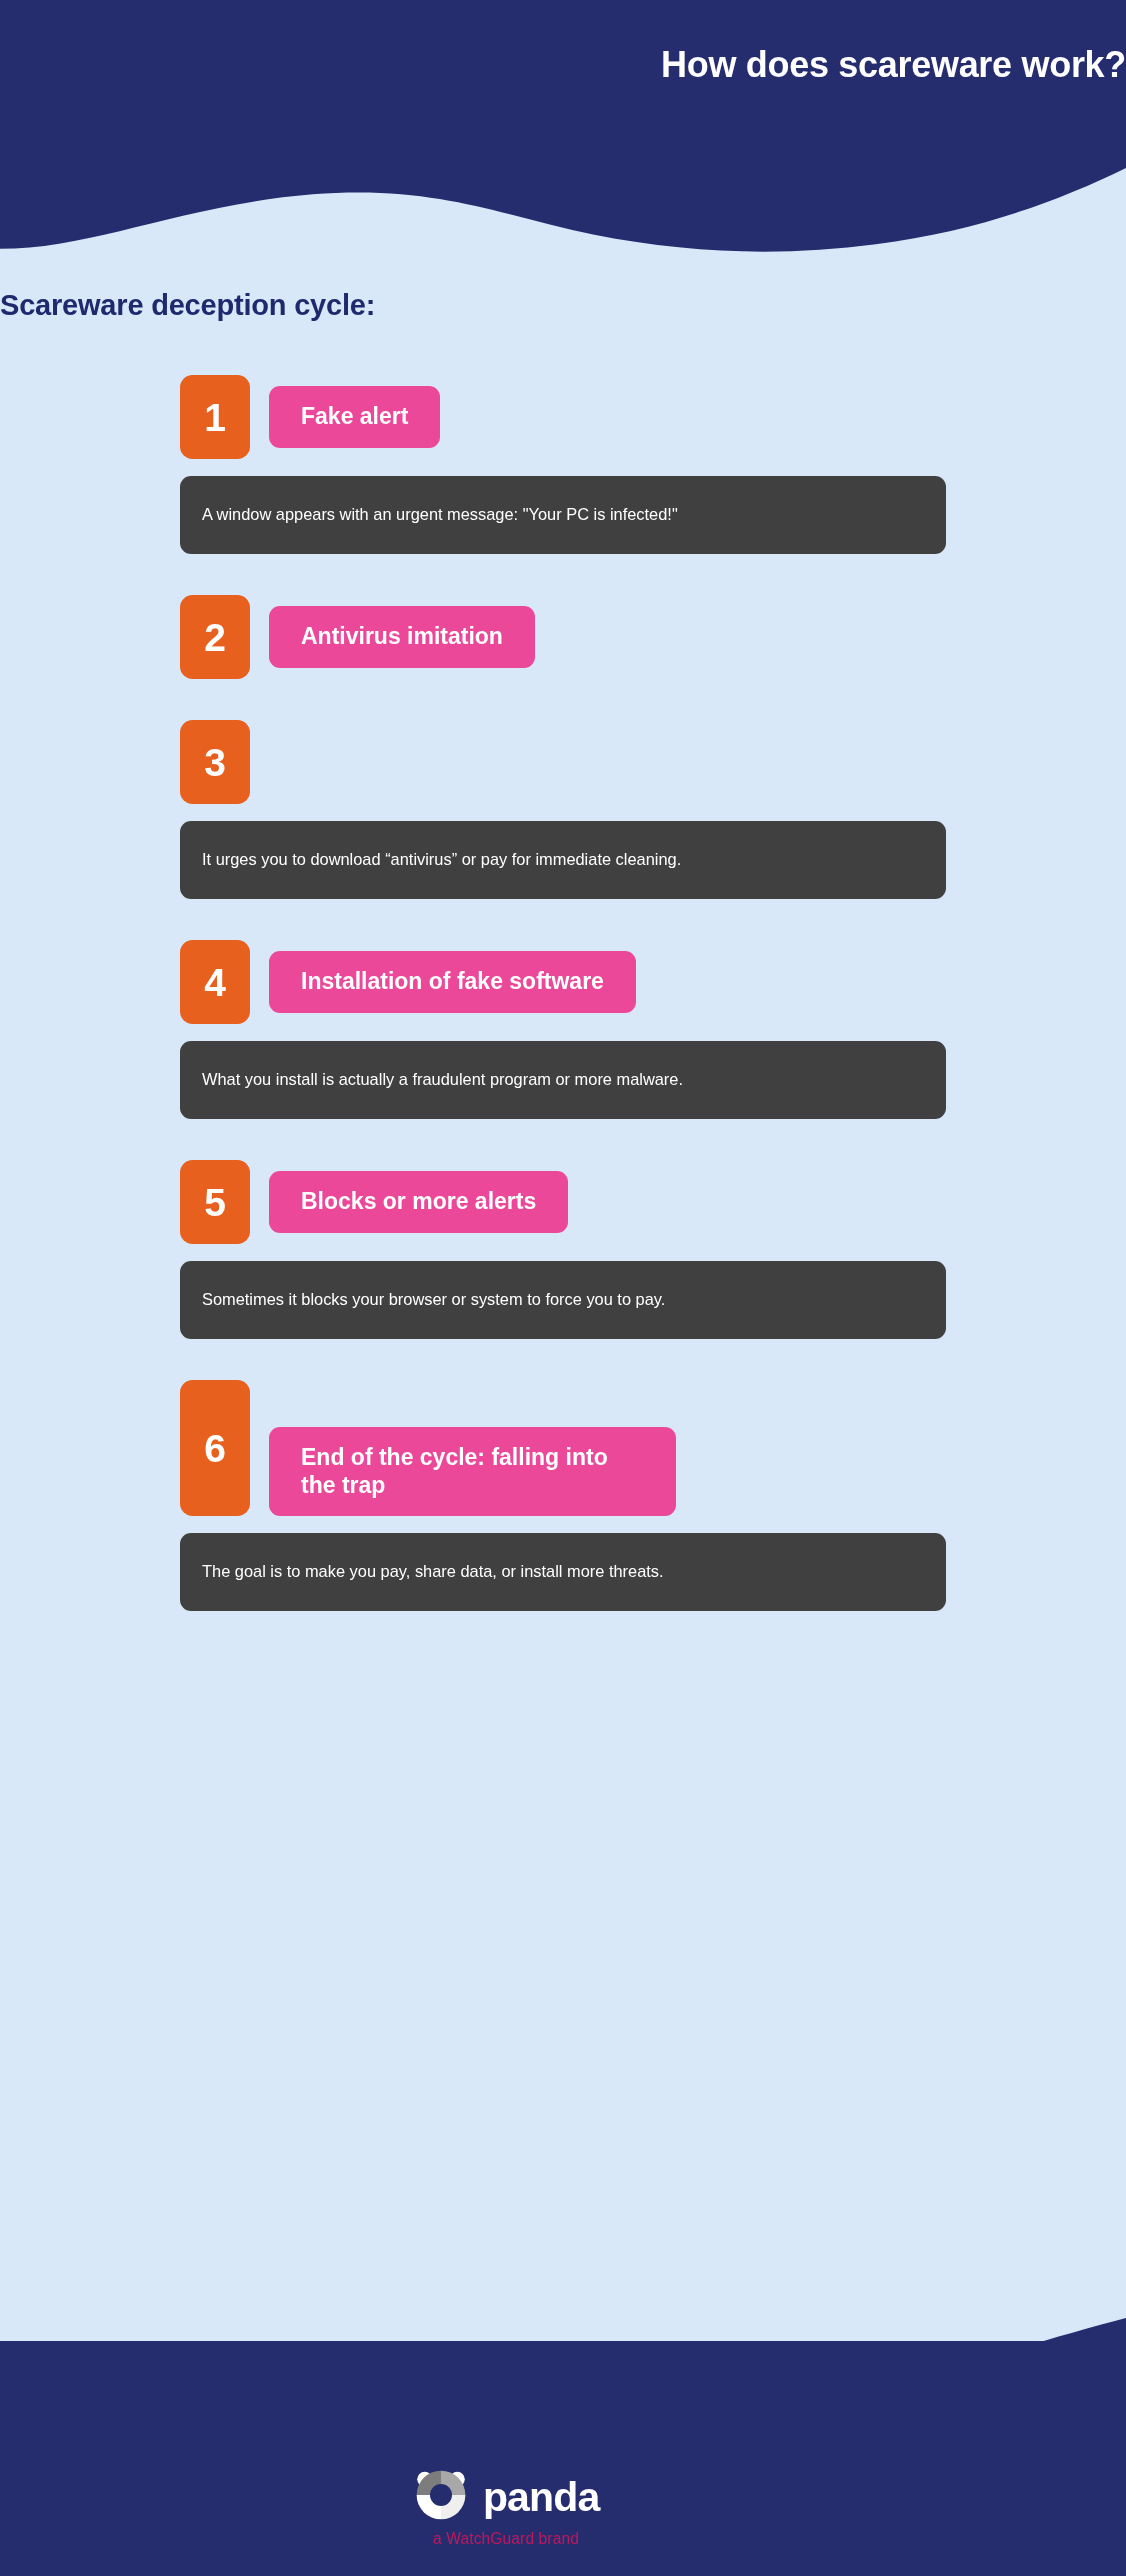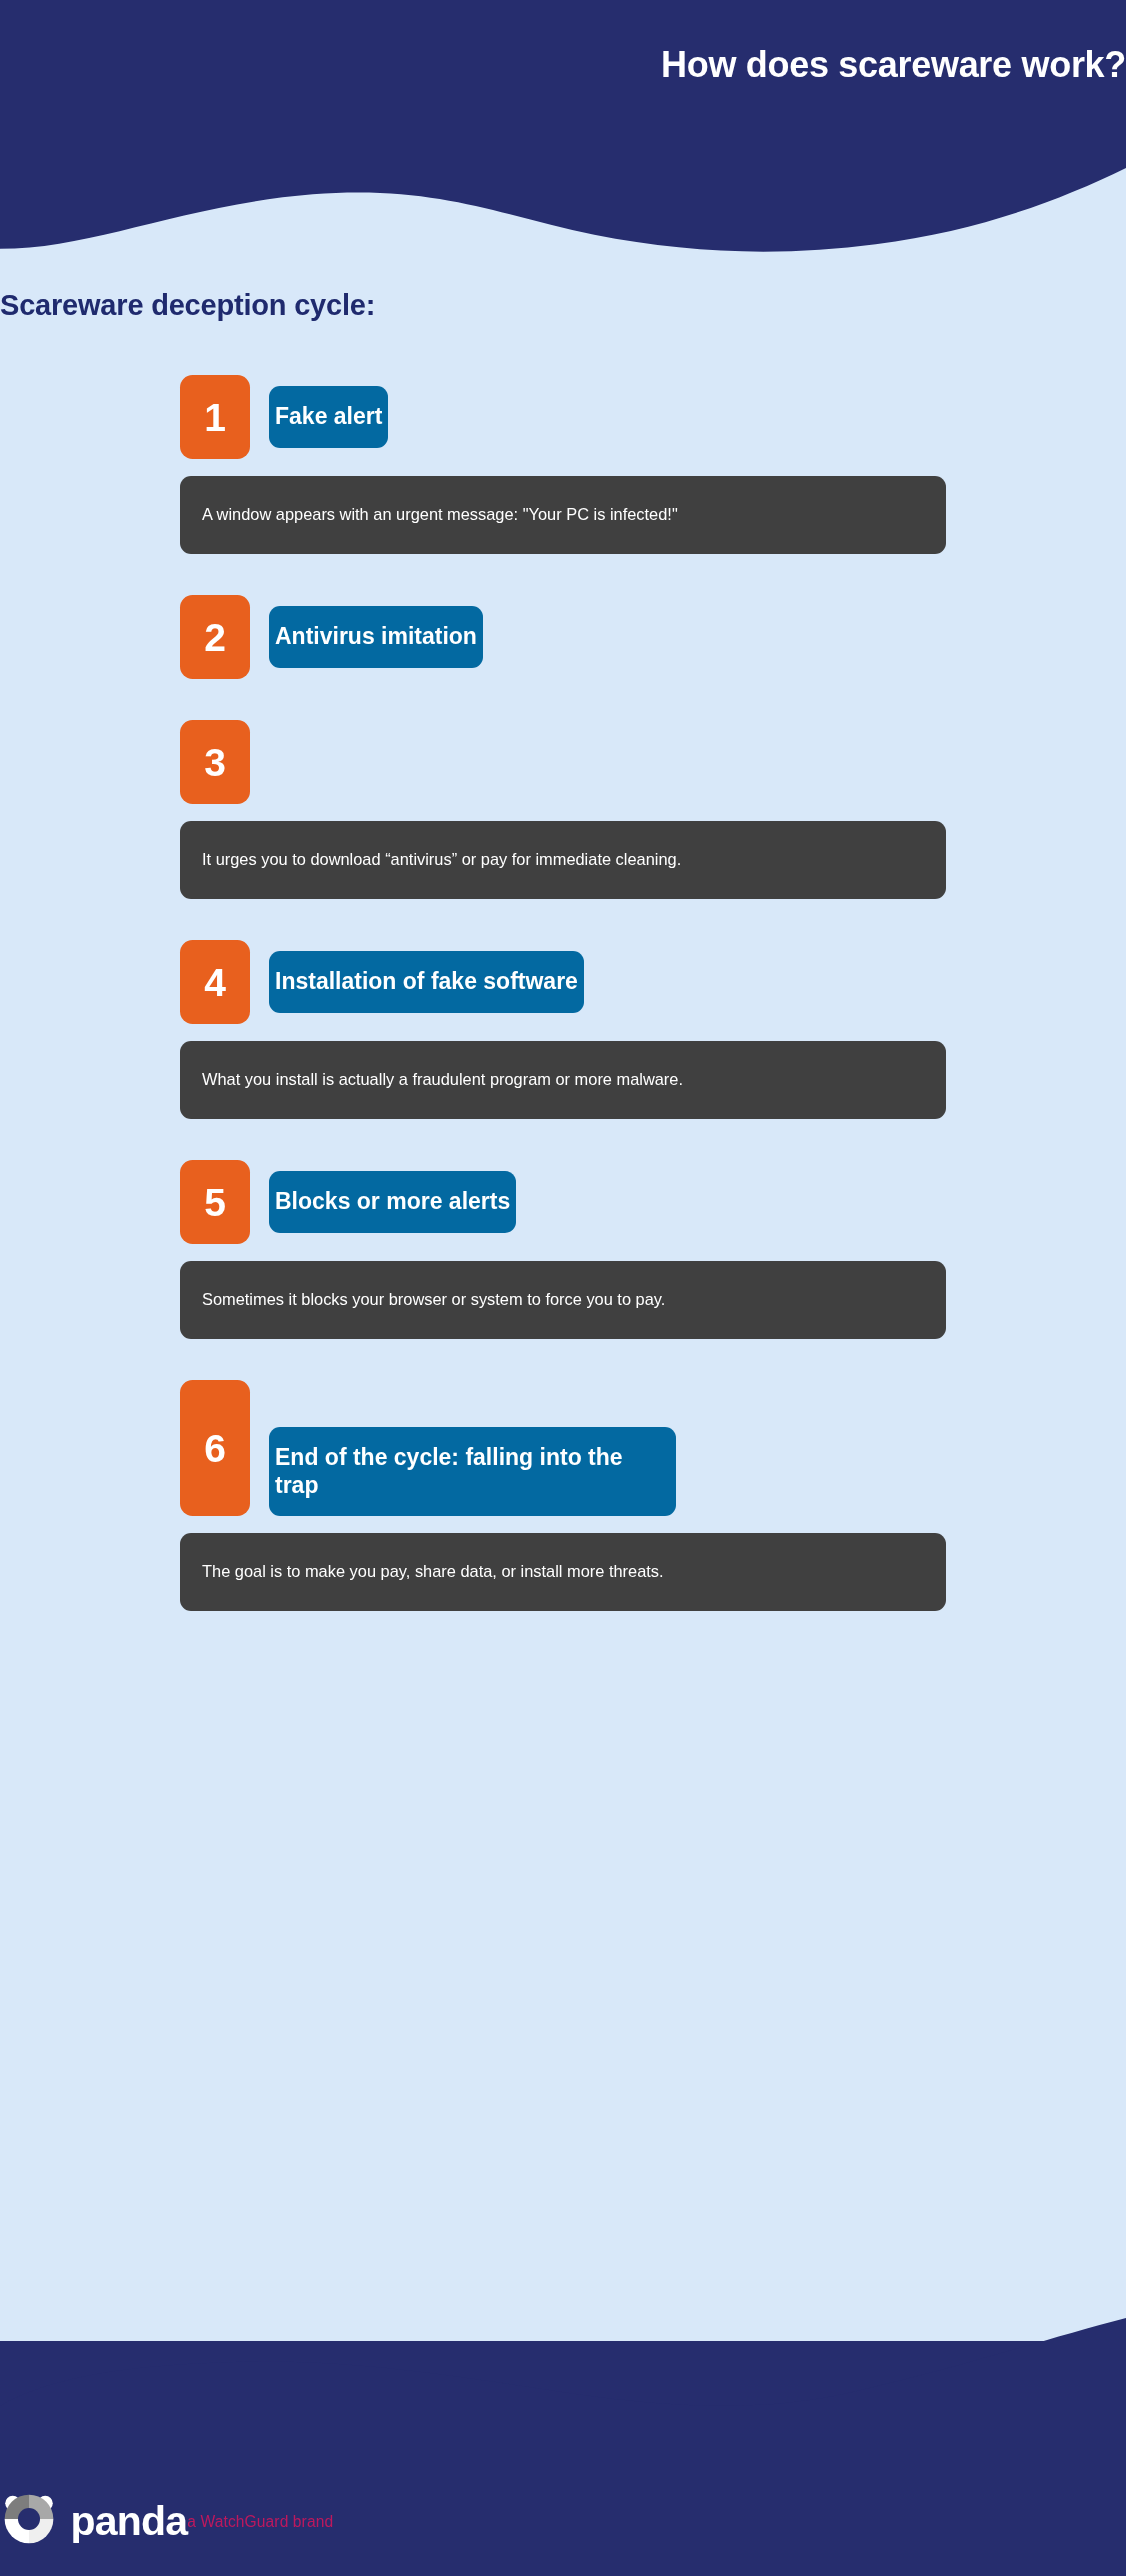"Fake alert" .step-label { background: #0369a1 -> #ec4899; padding: 17px 6px -> 17px 32px }
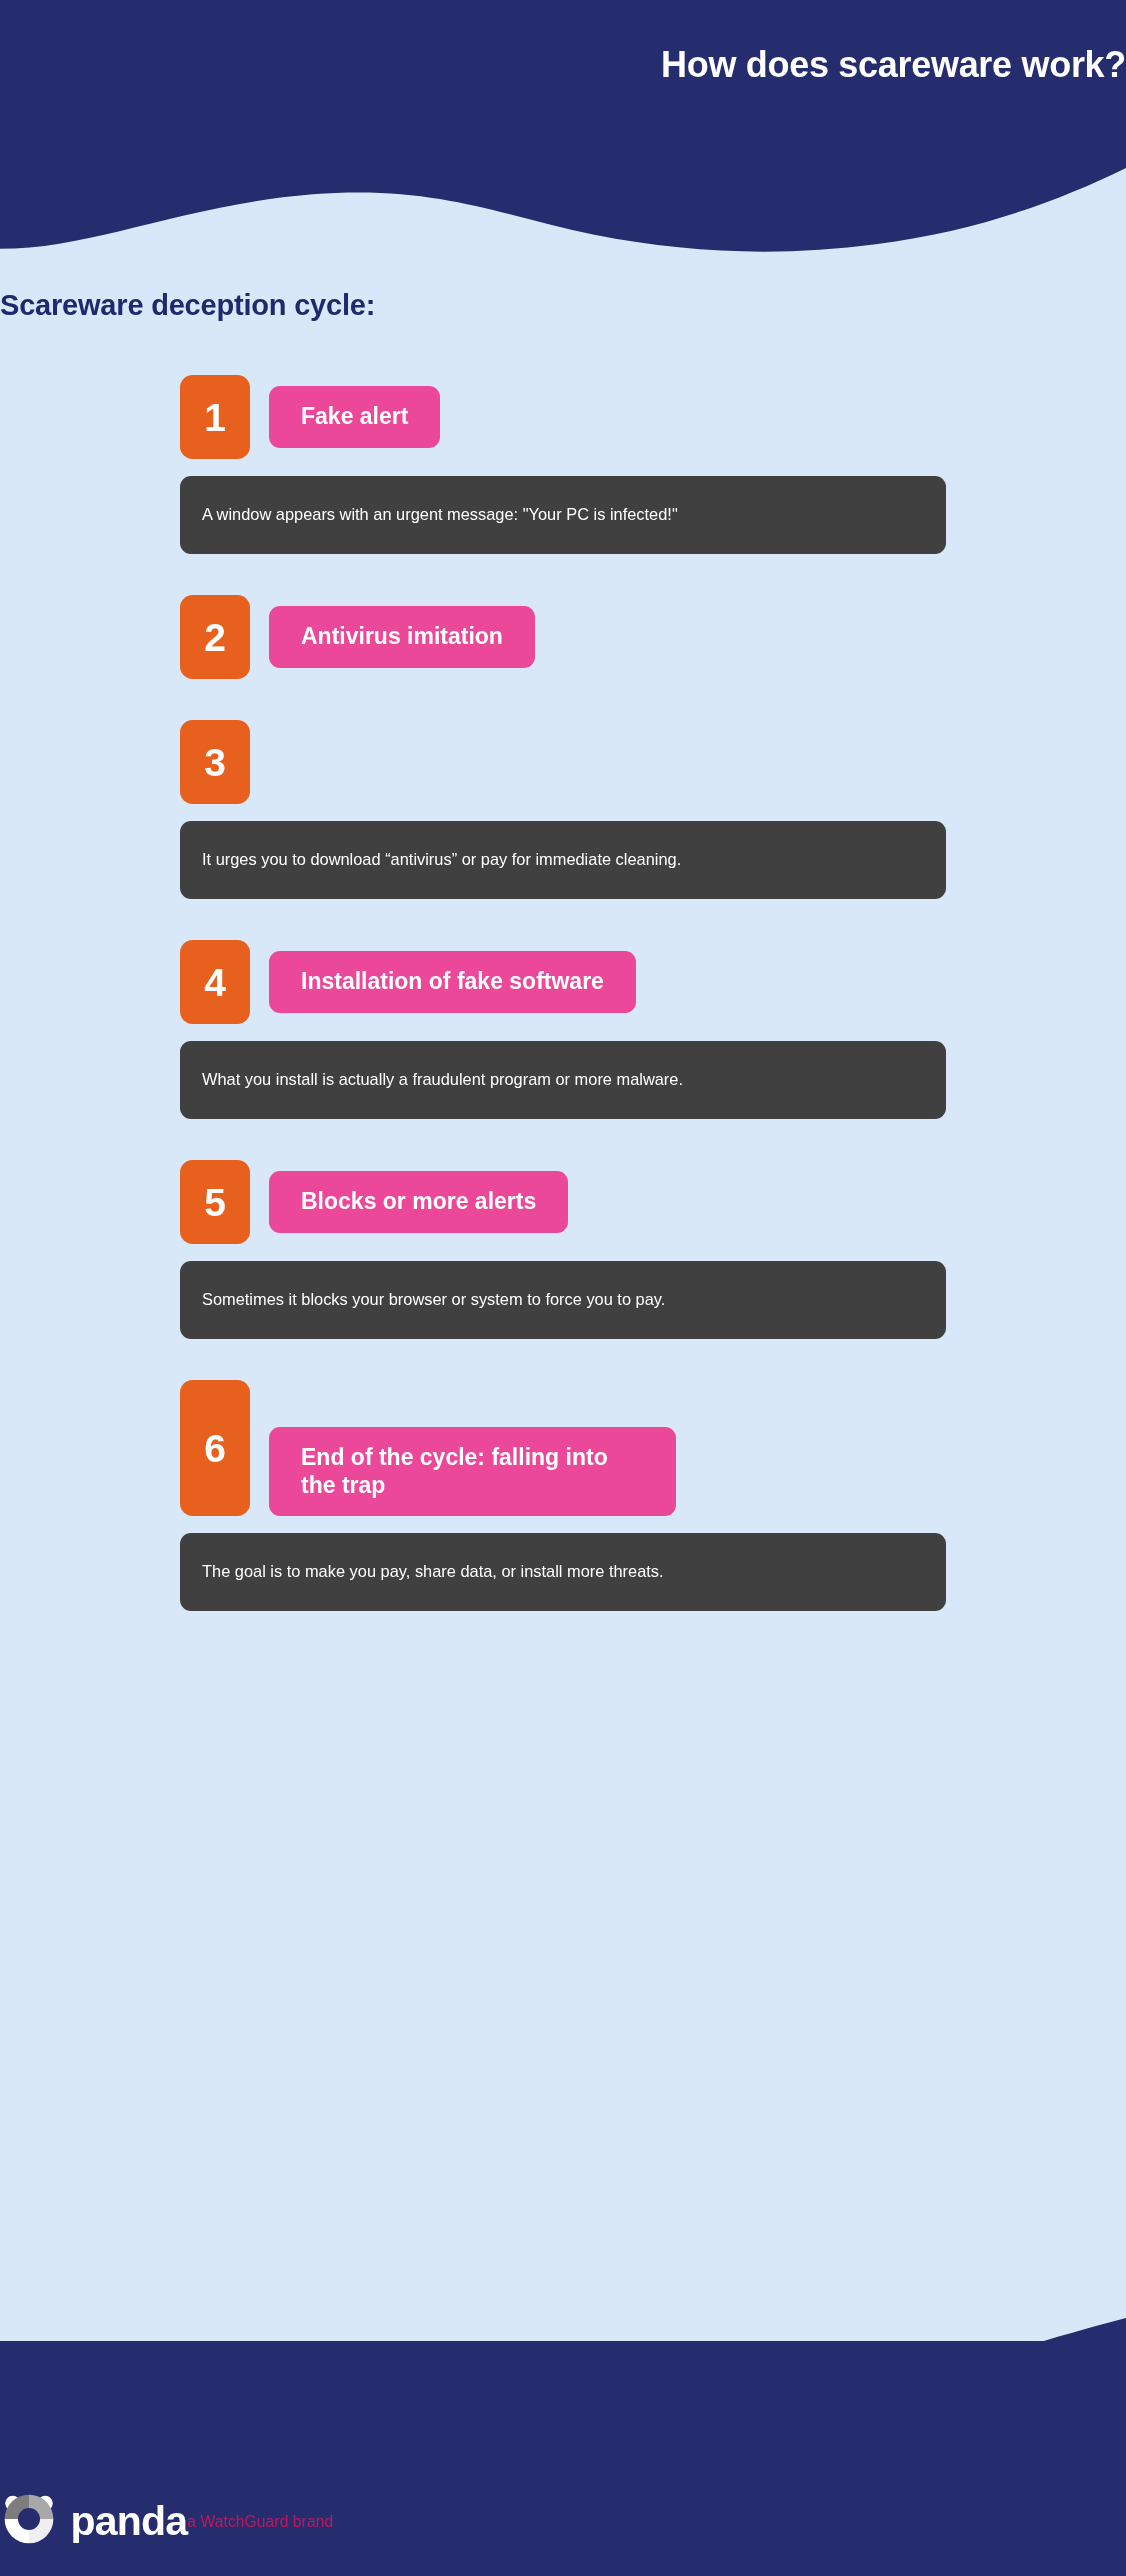"panda" .footer { flex-direction: row -> column }
